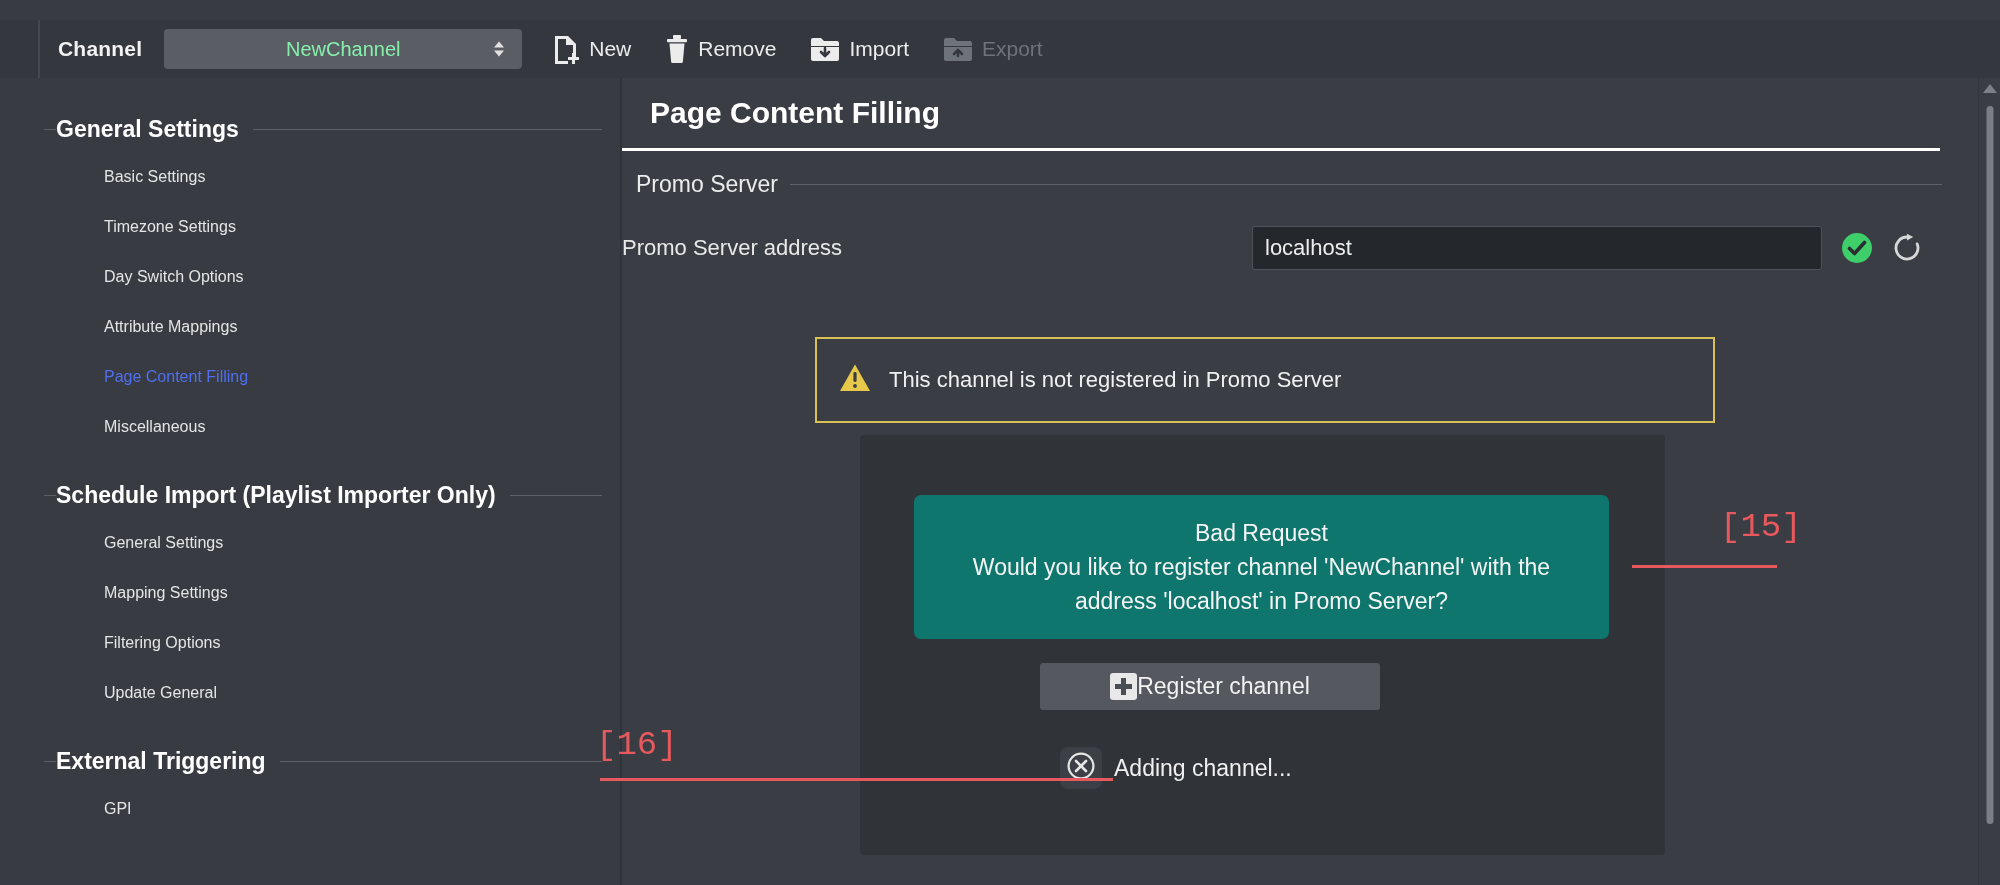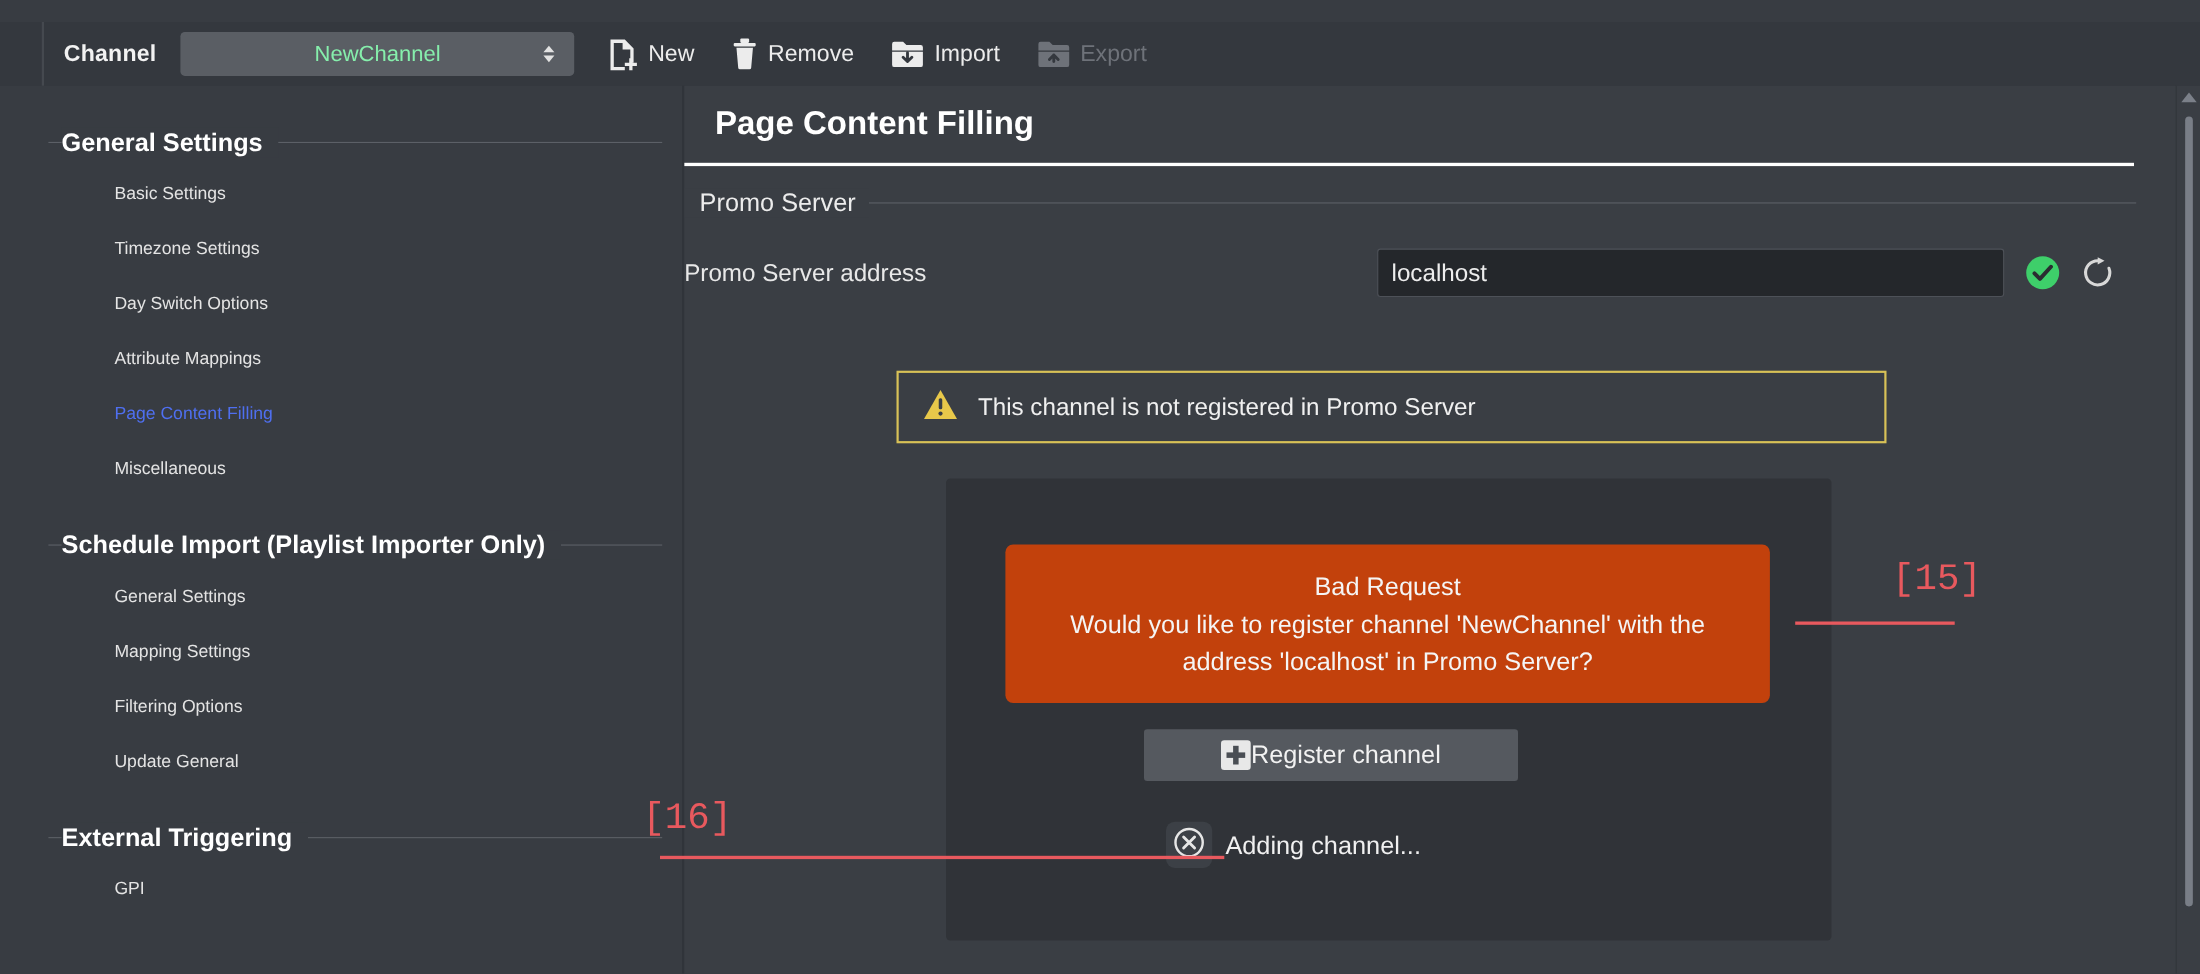"This channel is not registered" .warn-banner { height: 66px -> 86px }
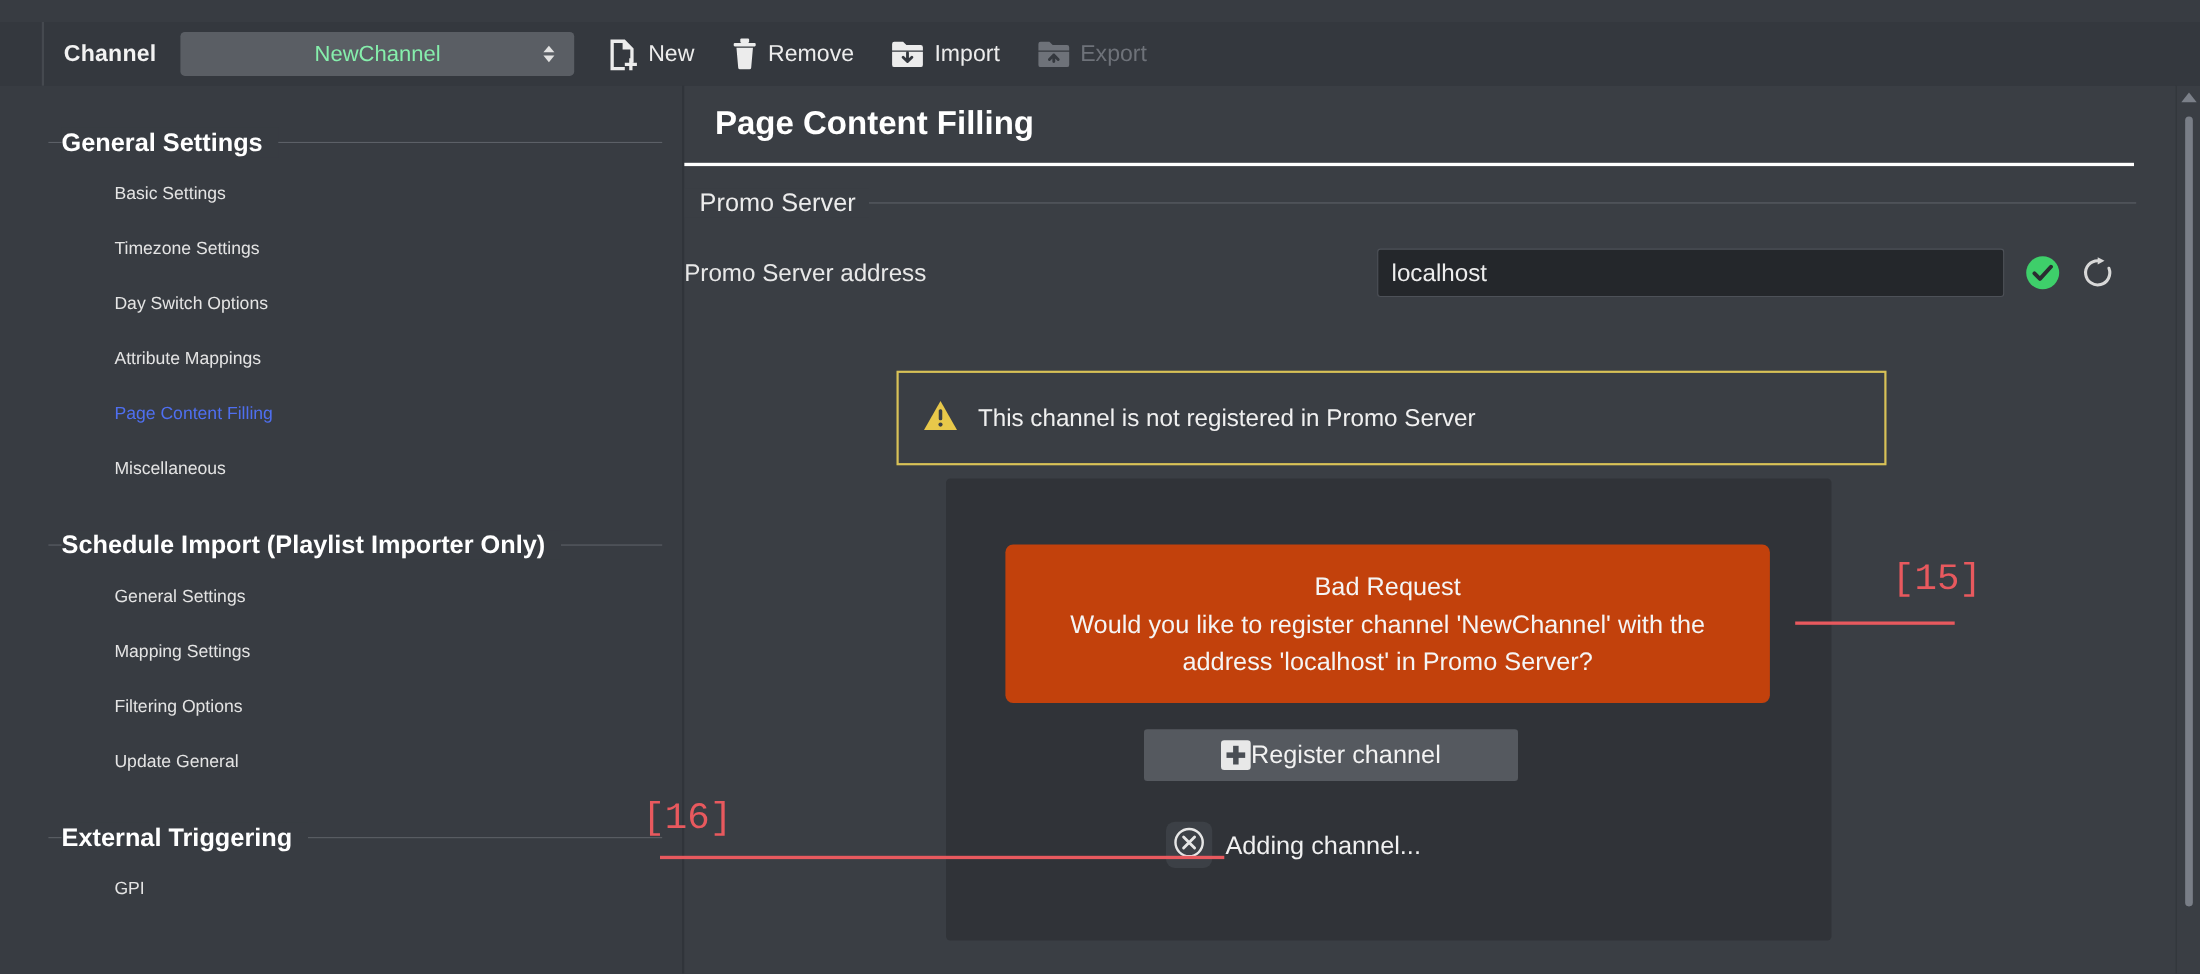"Bad Request" .msg-box { background: #c2410c -> #0f766e }
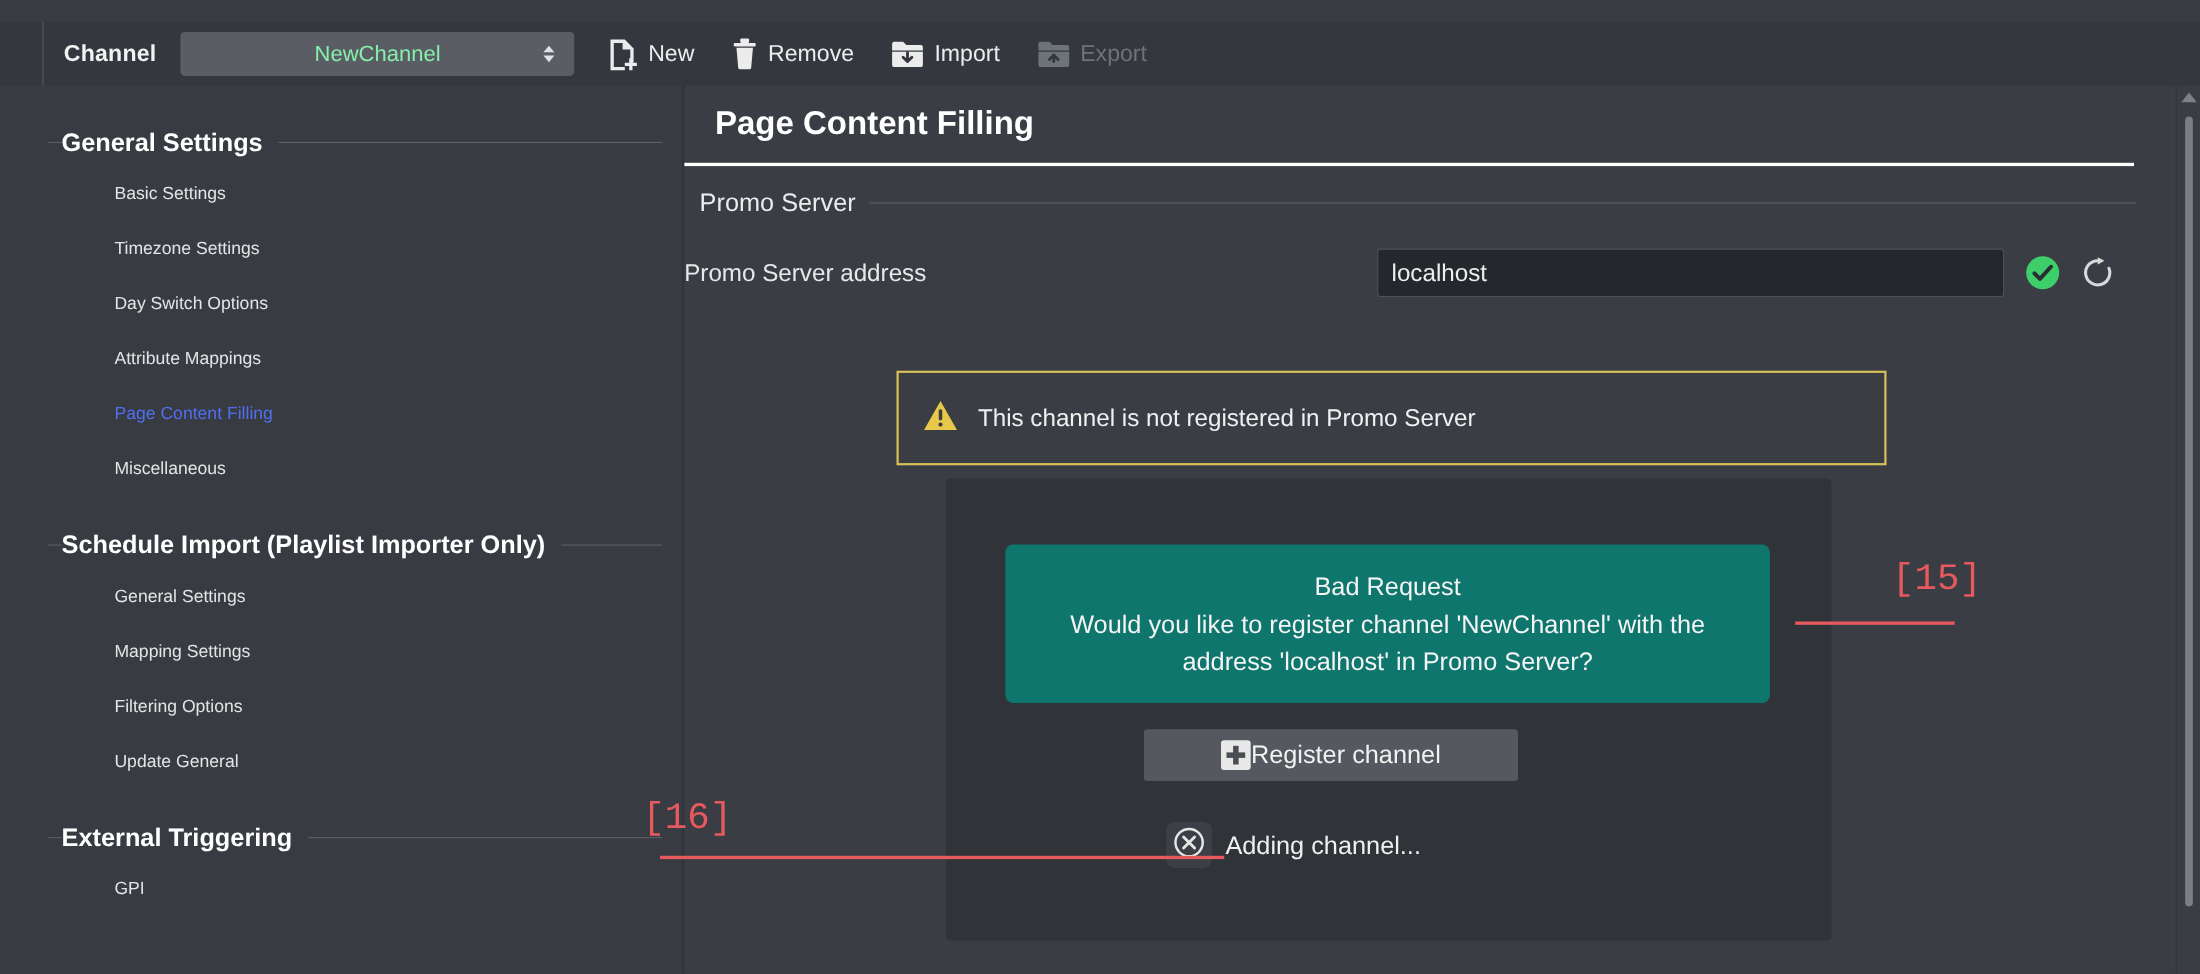"[16]" div.anno { left: 584px -> 596px }
